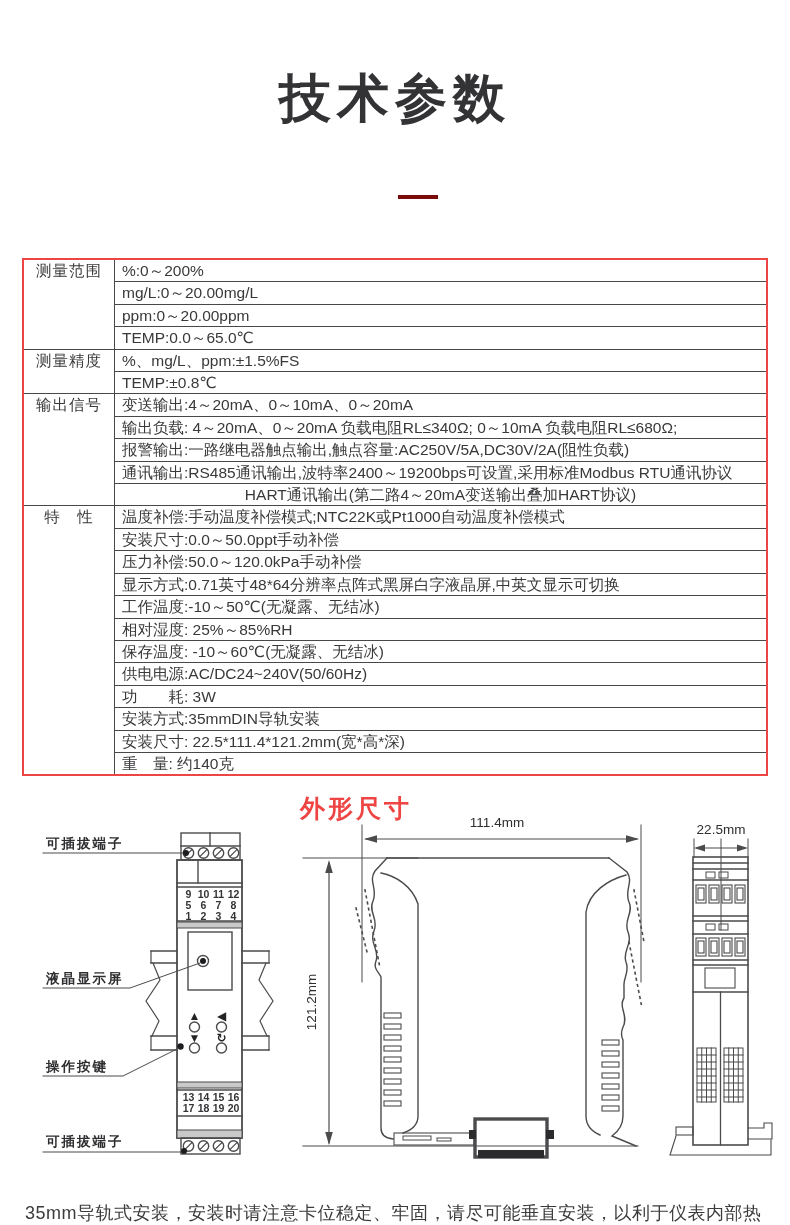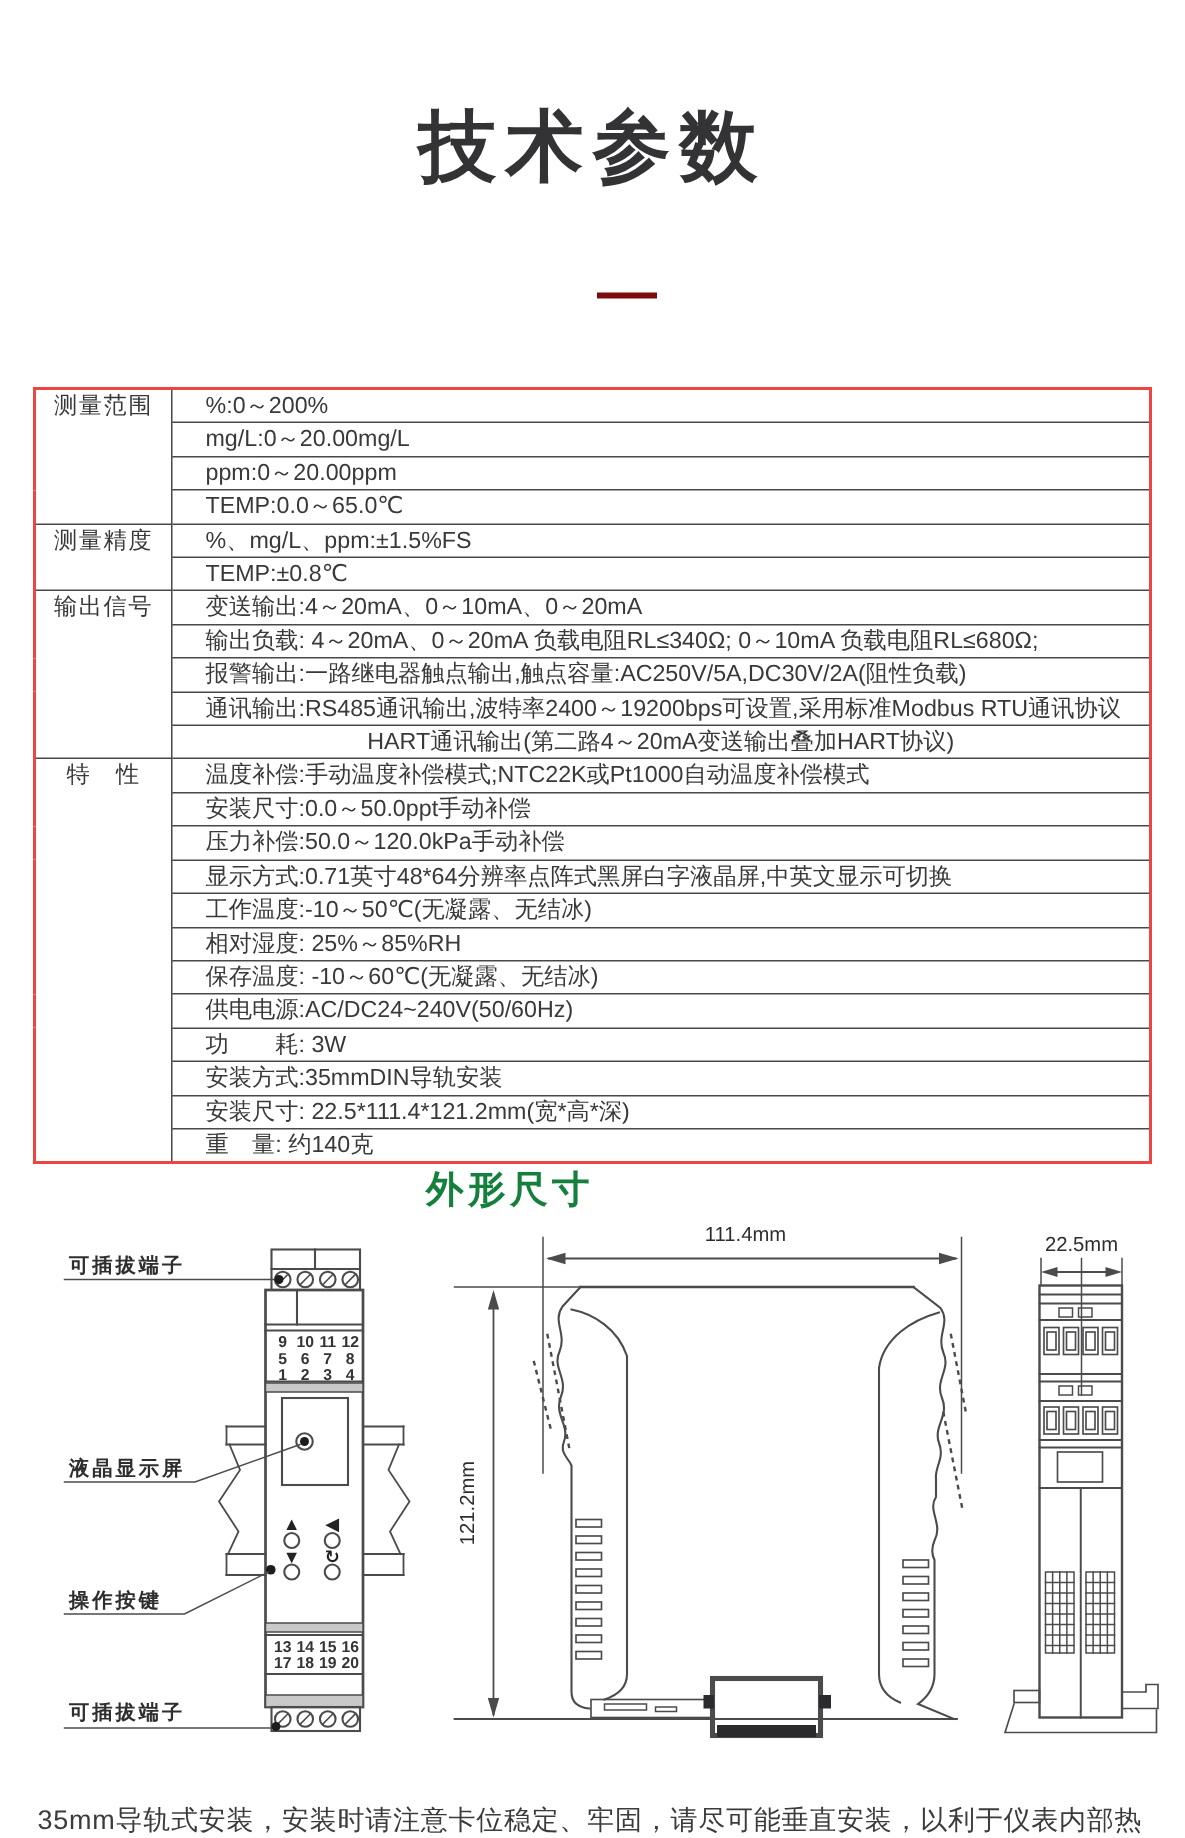"%:0～200%" .spec-table .value-cell { padding-left: 22px -> 7px }
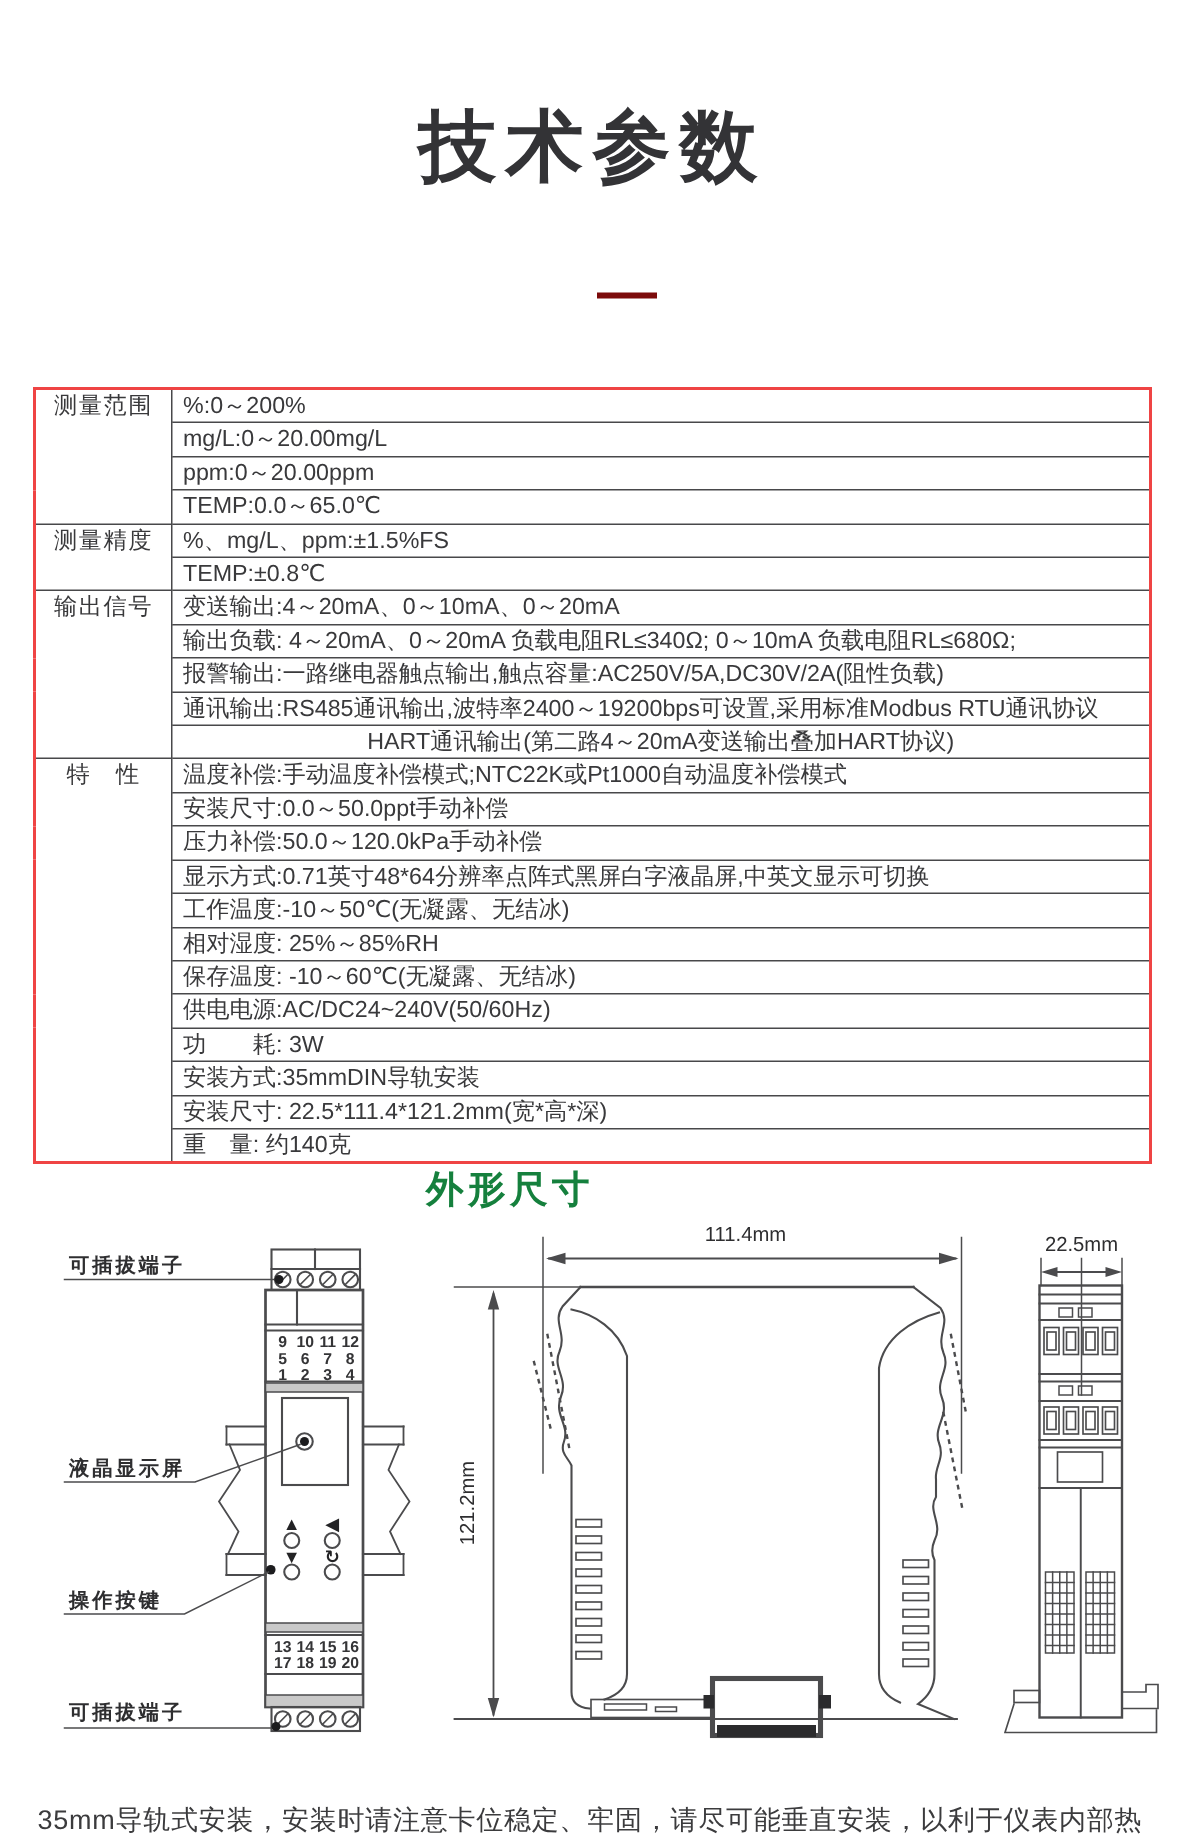"外形尺寸" .dim-heading { color: #15803d -> #ef4444; margin: 0 -> 16px }
